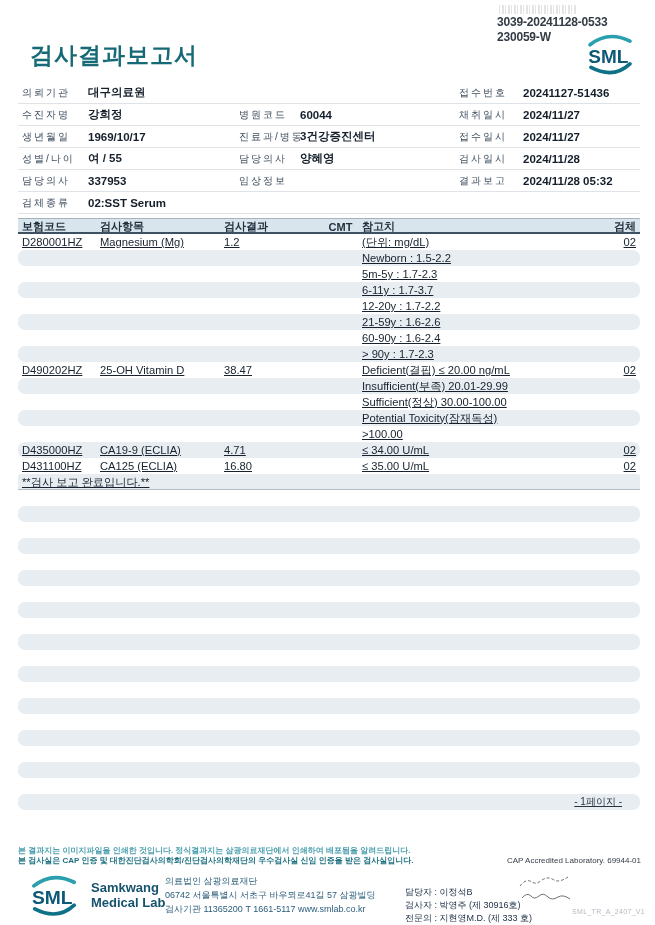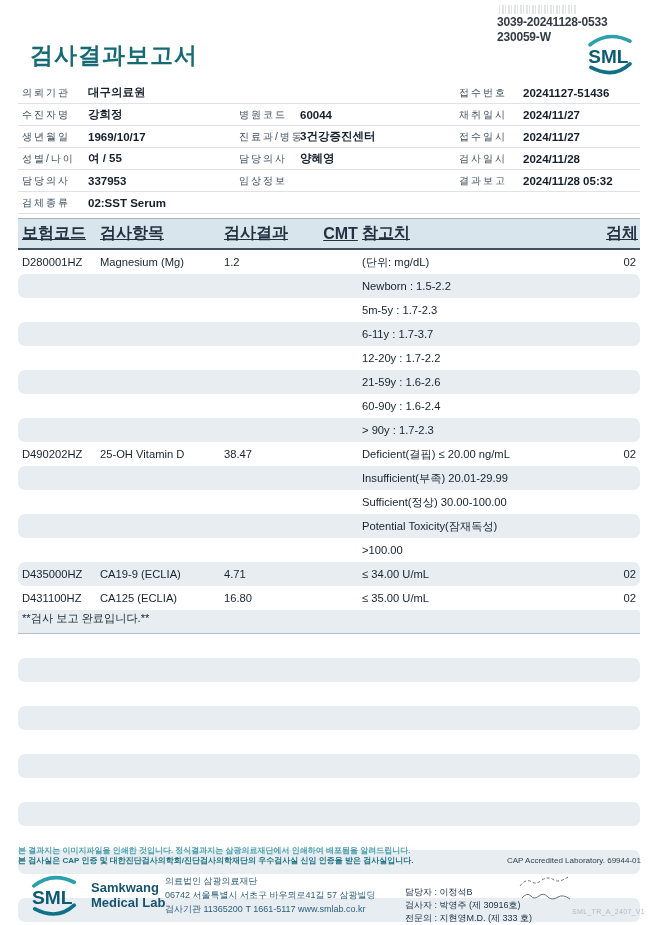"보험코드" .r-head { font-size: 16px -> 11px; height: 32px -> 16px; text-decoration: underline -> none }
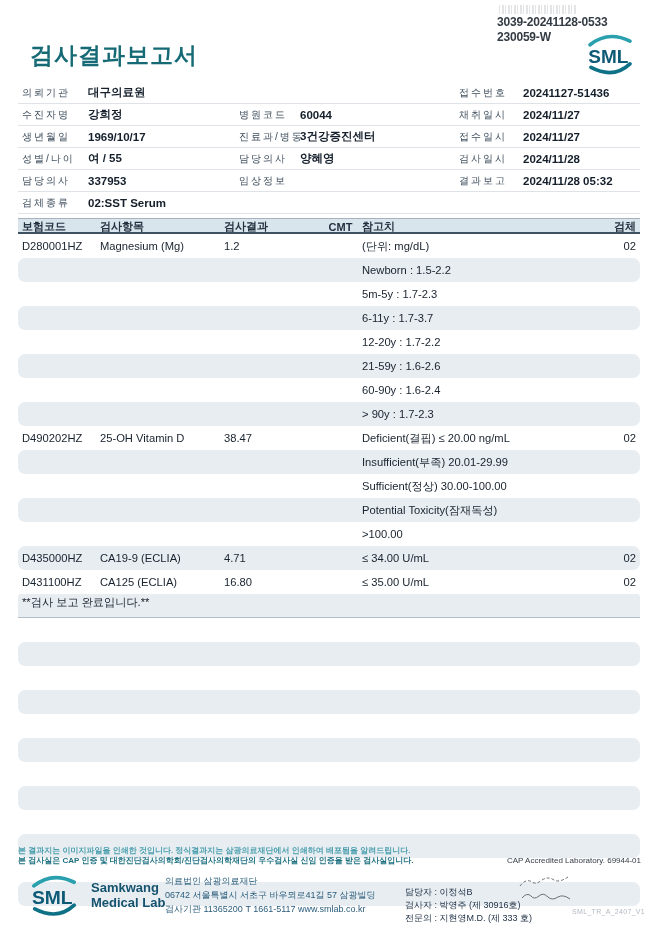"D280001HZ" .r-row { height: 24px -> 16px; text-decoration: none -> underline }
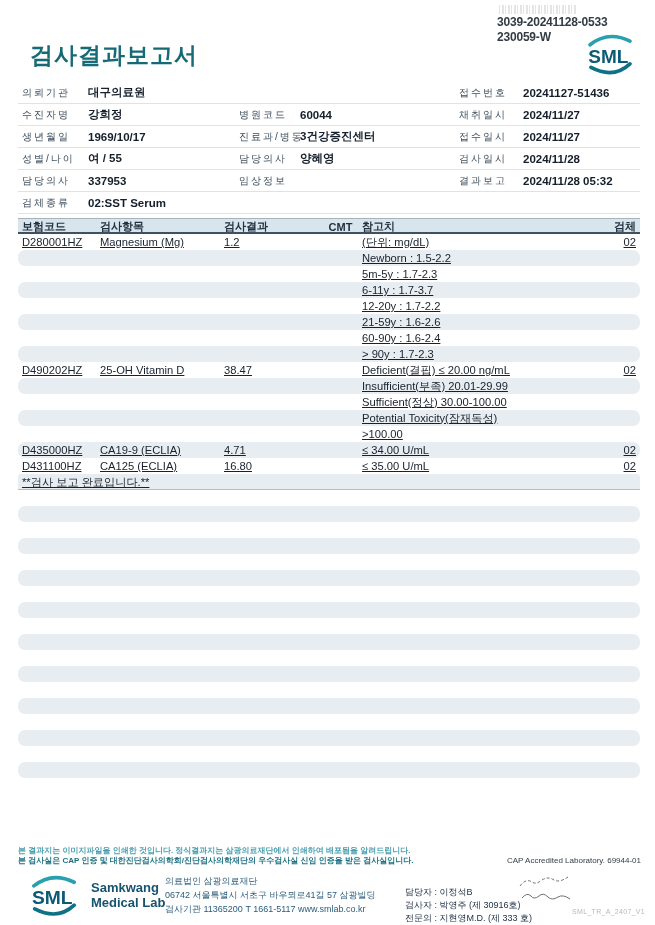"- 1페이지 -" div.r-row { html: none -> <div>- 1페이지 -</div> }
